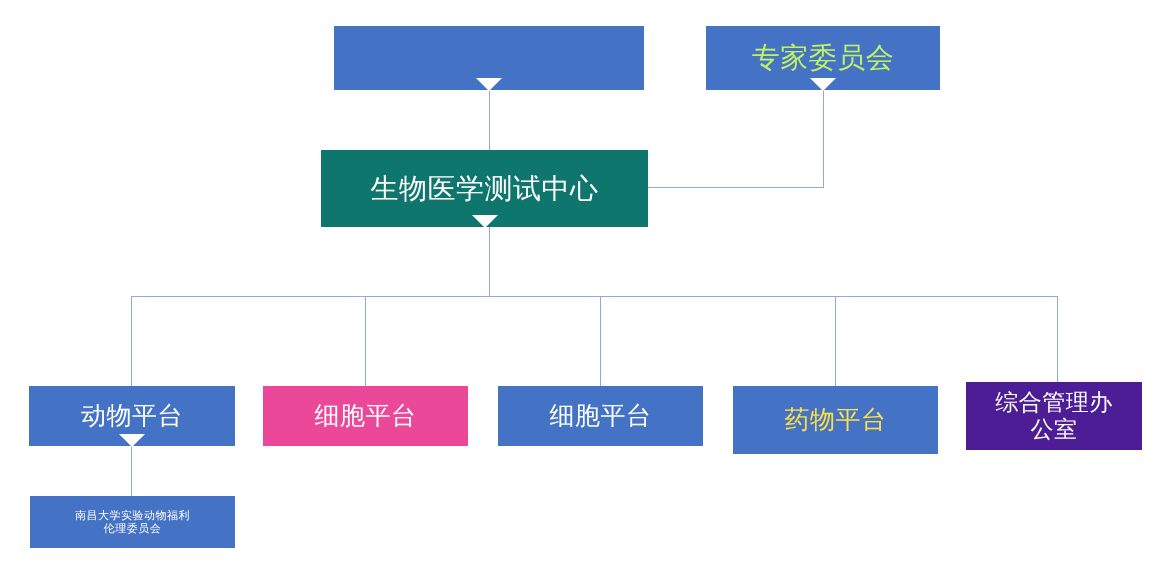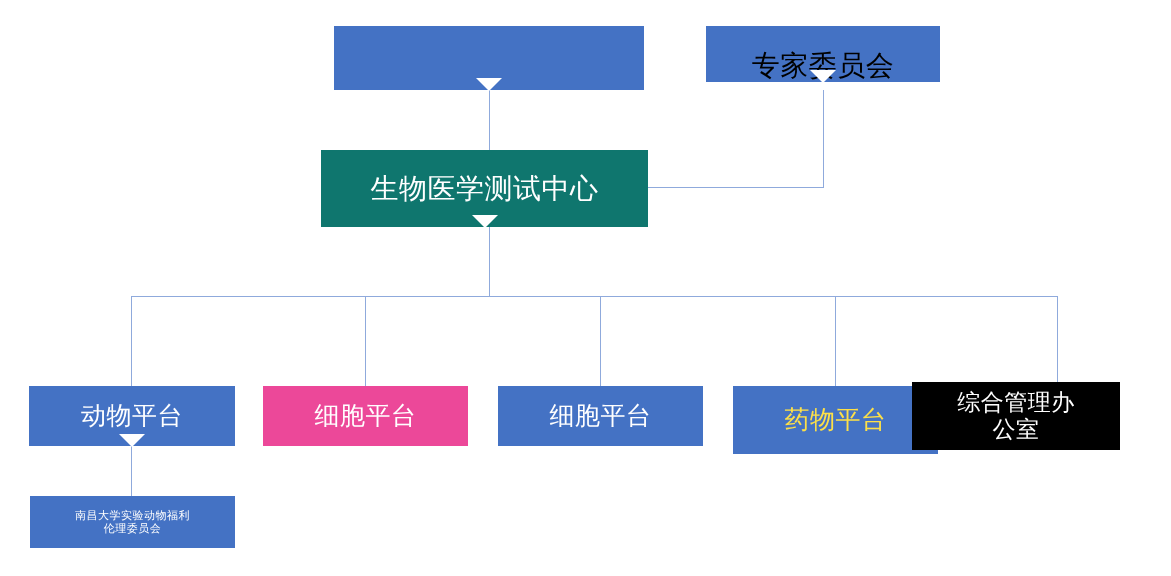"专家委员会" div.node { align-items: flex-end -> none; color: #000000 -> #bef264; height: 56px -> 64px }
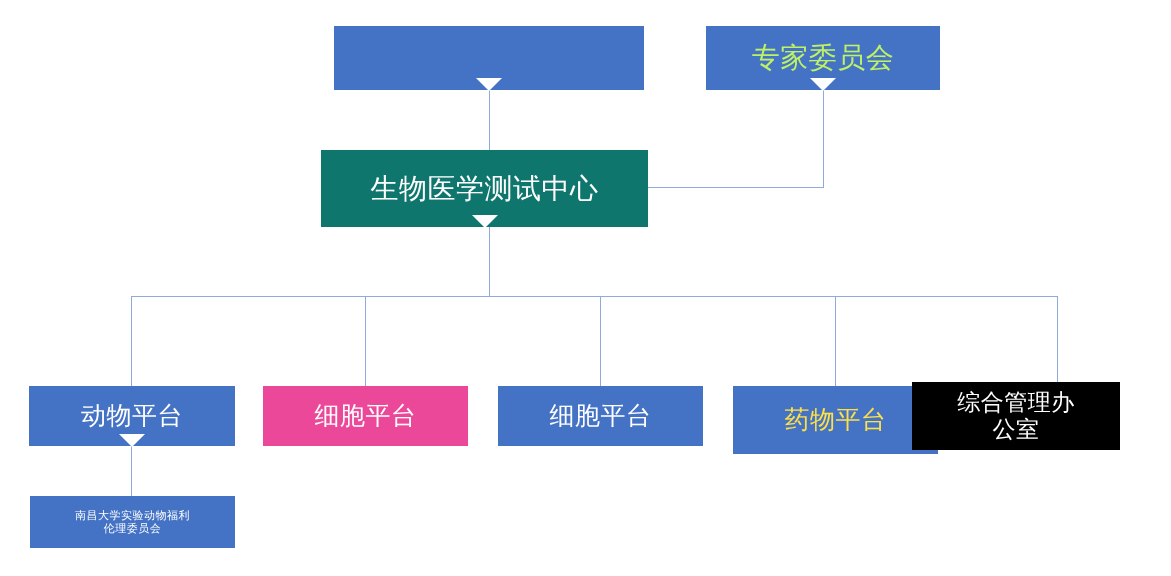"综合管理办" div.node { background: #000000 -> #4c1d95; left: 912px -> 966px; width: 208px -> 176px }
